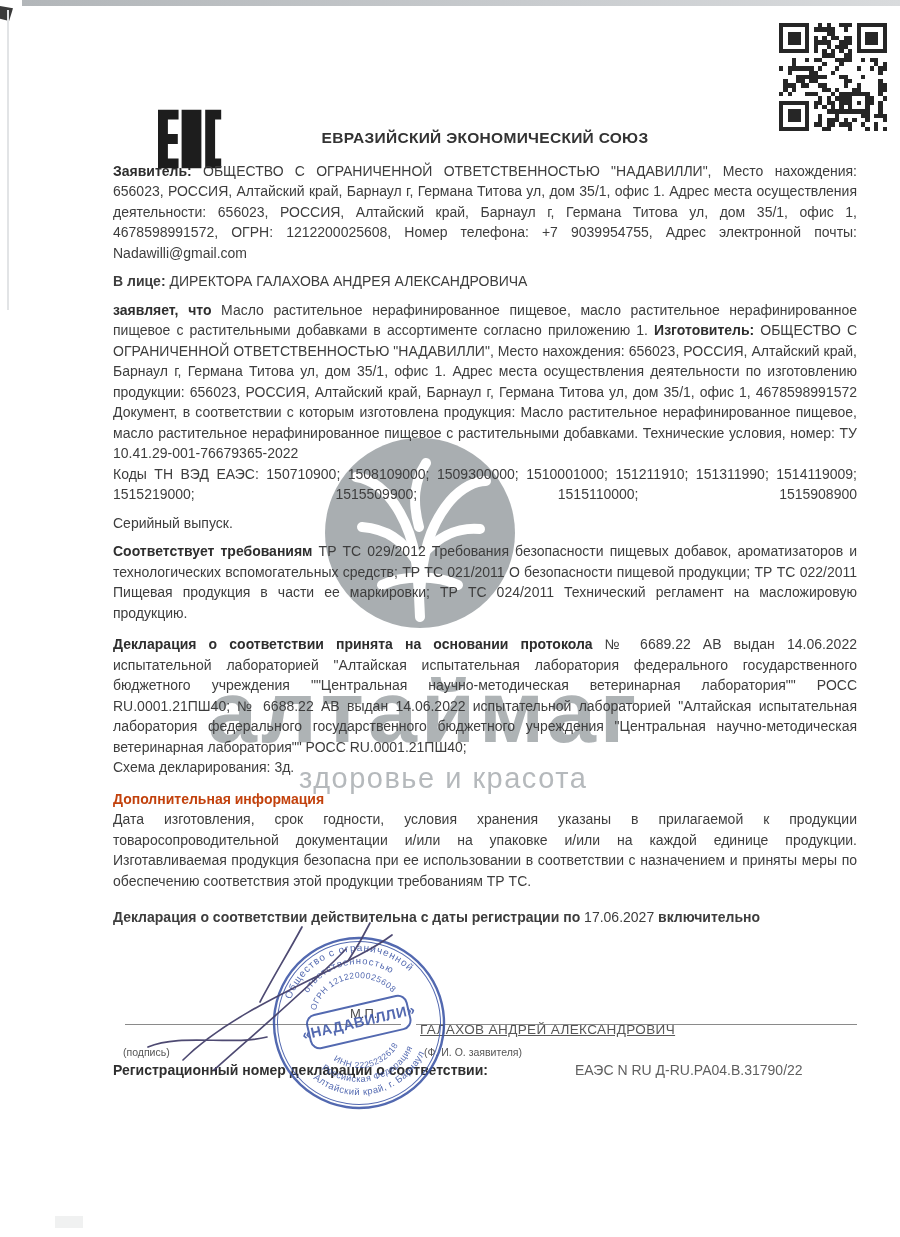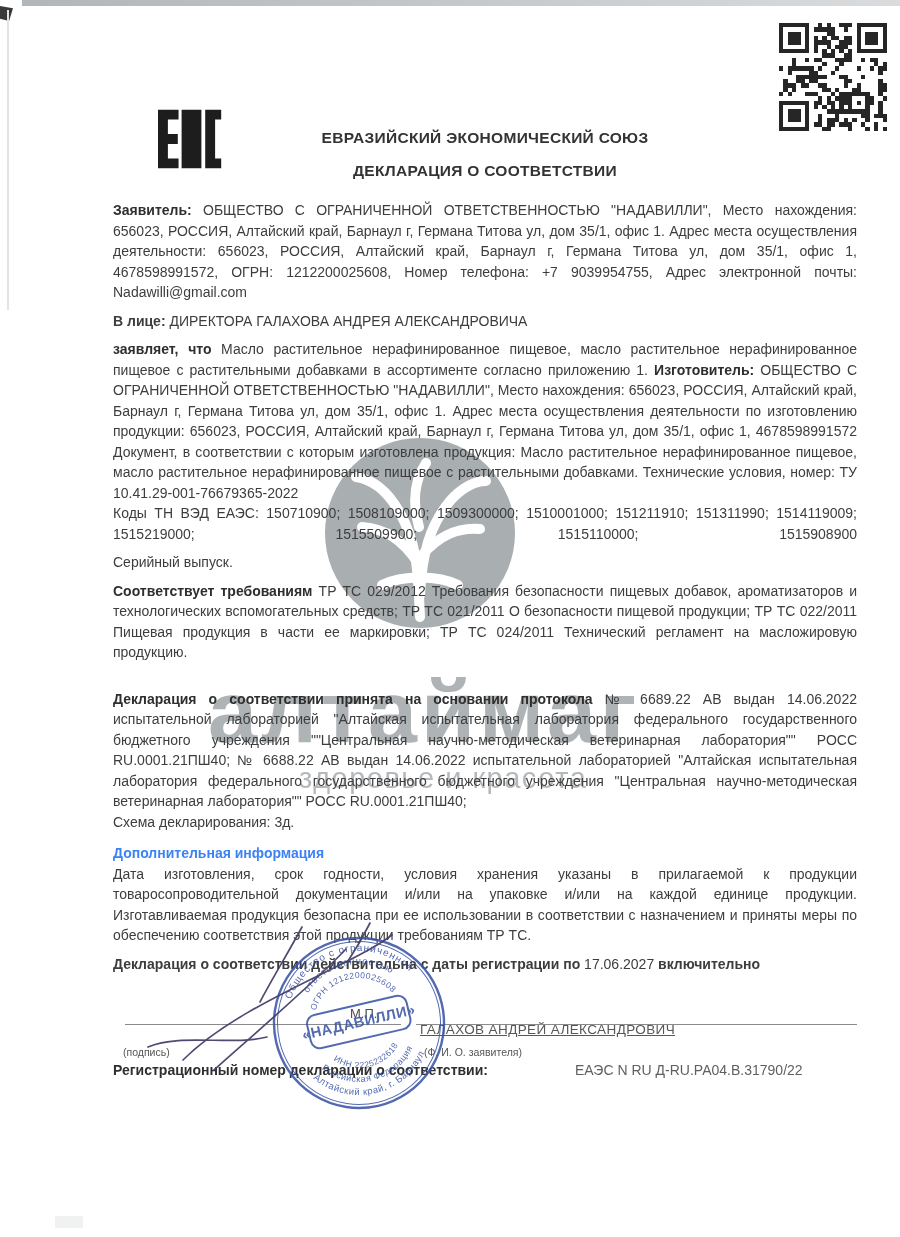"ДЕКЛАРАЦИЯ О СООТВЕТСТВИИ" div.title { html: <div>ДЕКЛАРАЦИЯ О СООТВЕТСТВИИ</div> -> none }
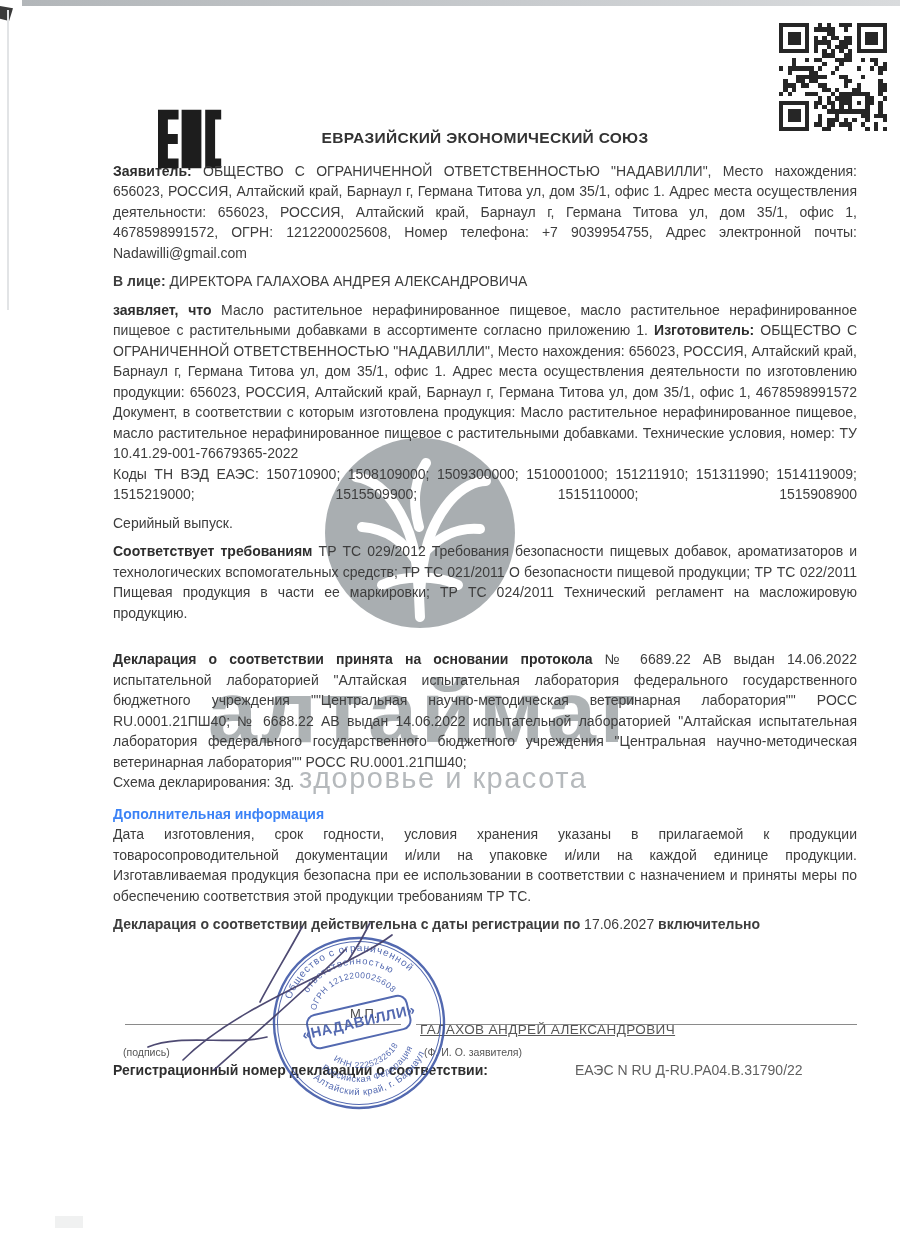"Соответствует требованиям ТР ТС 029/2012" p.par { margin-bottom: 26px -> 11px }
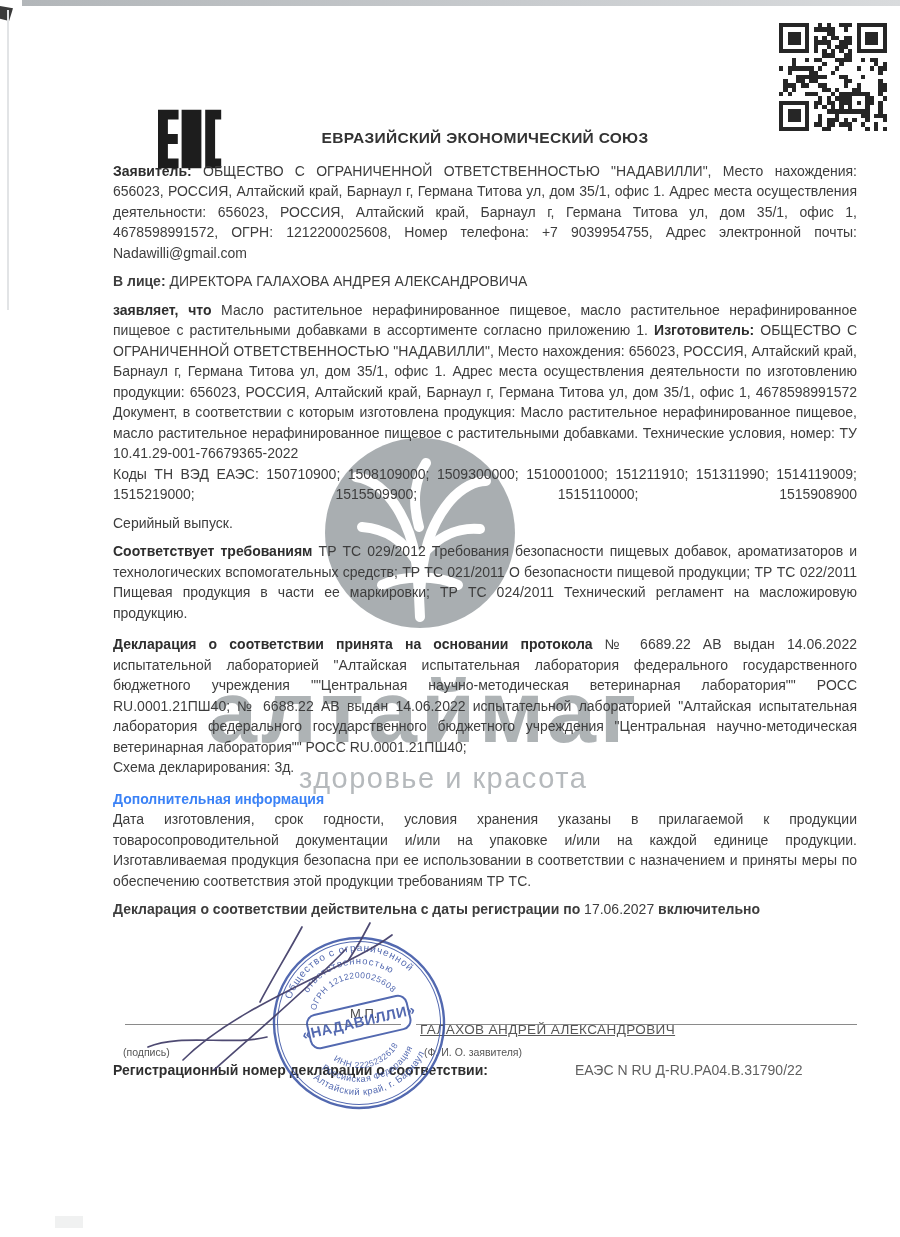"Дополнительная информация" .head-line { color: #3b82f6 -> #c2410c }
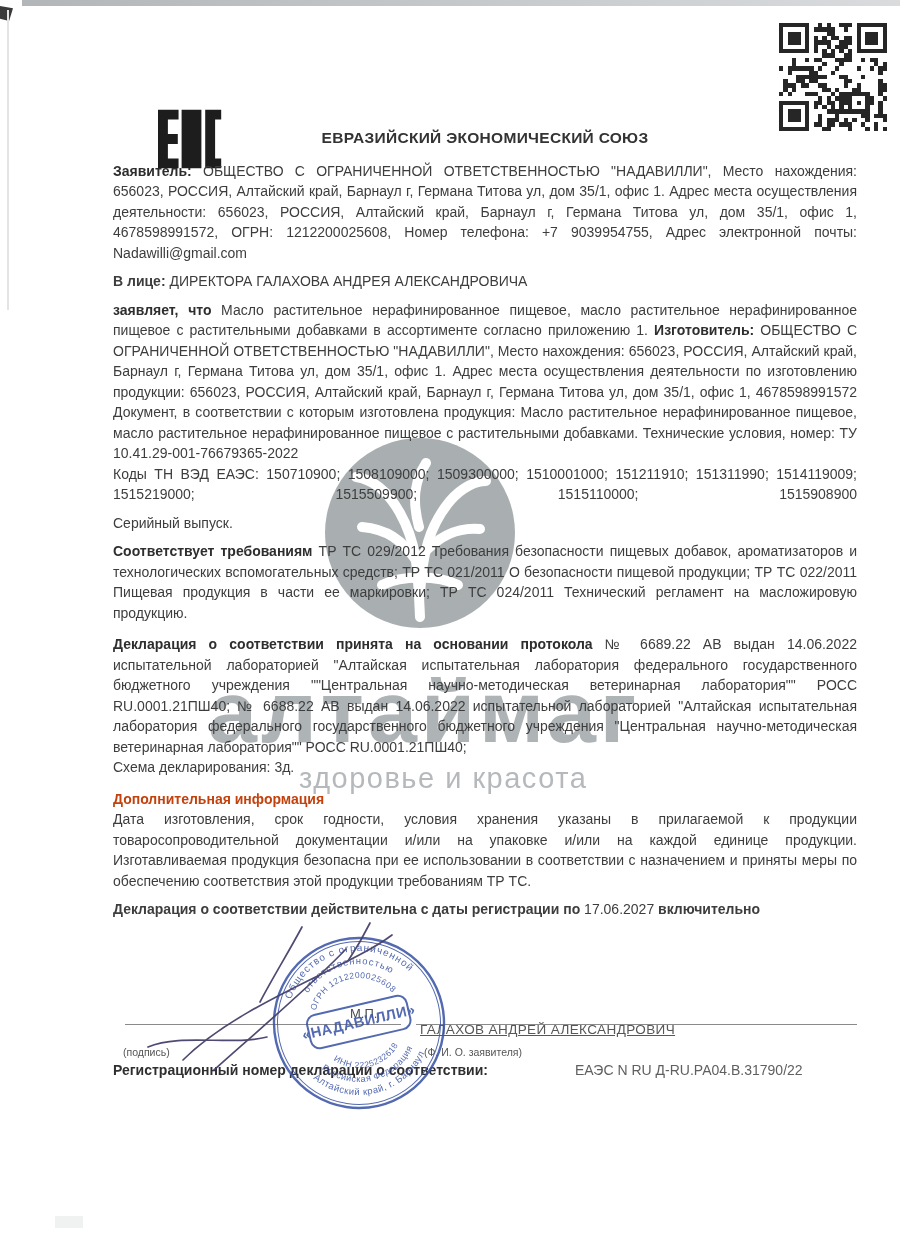"Дата изготовления, срок годности," p.par { margin-bottom: 8px -> 16px }
